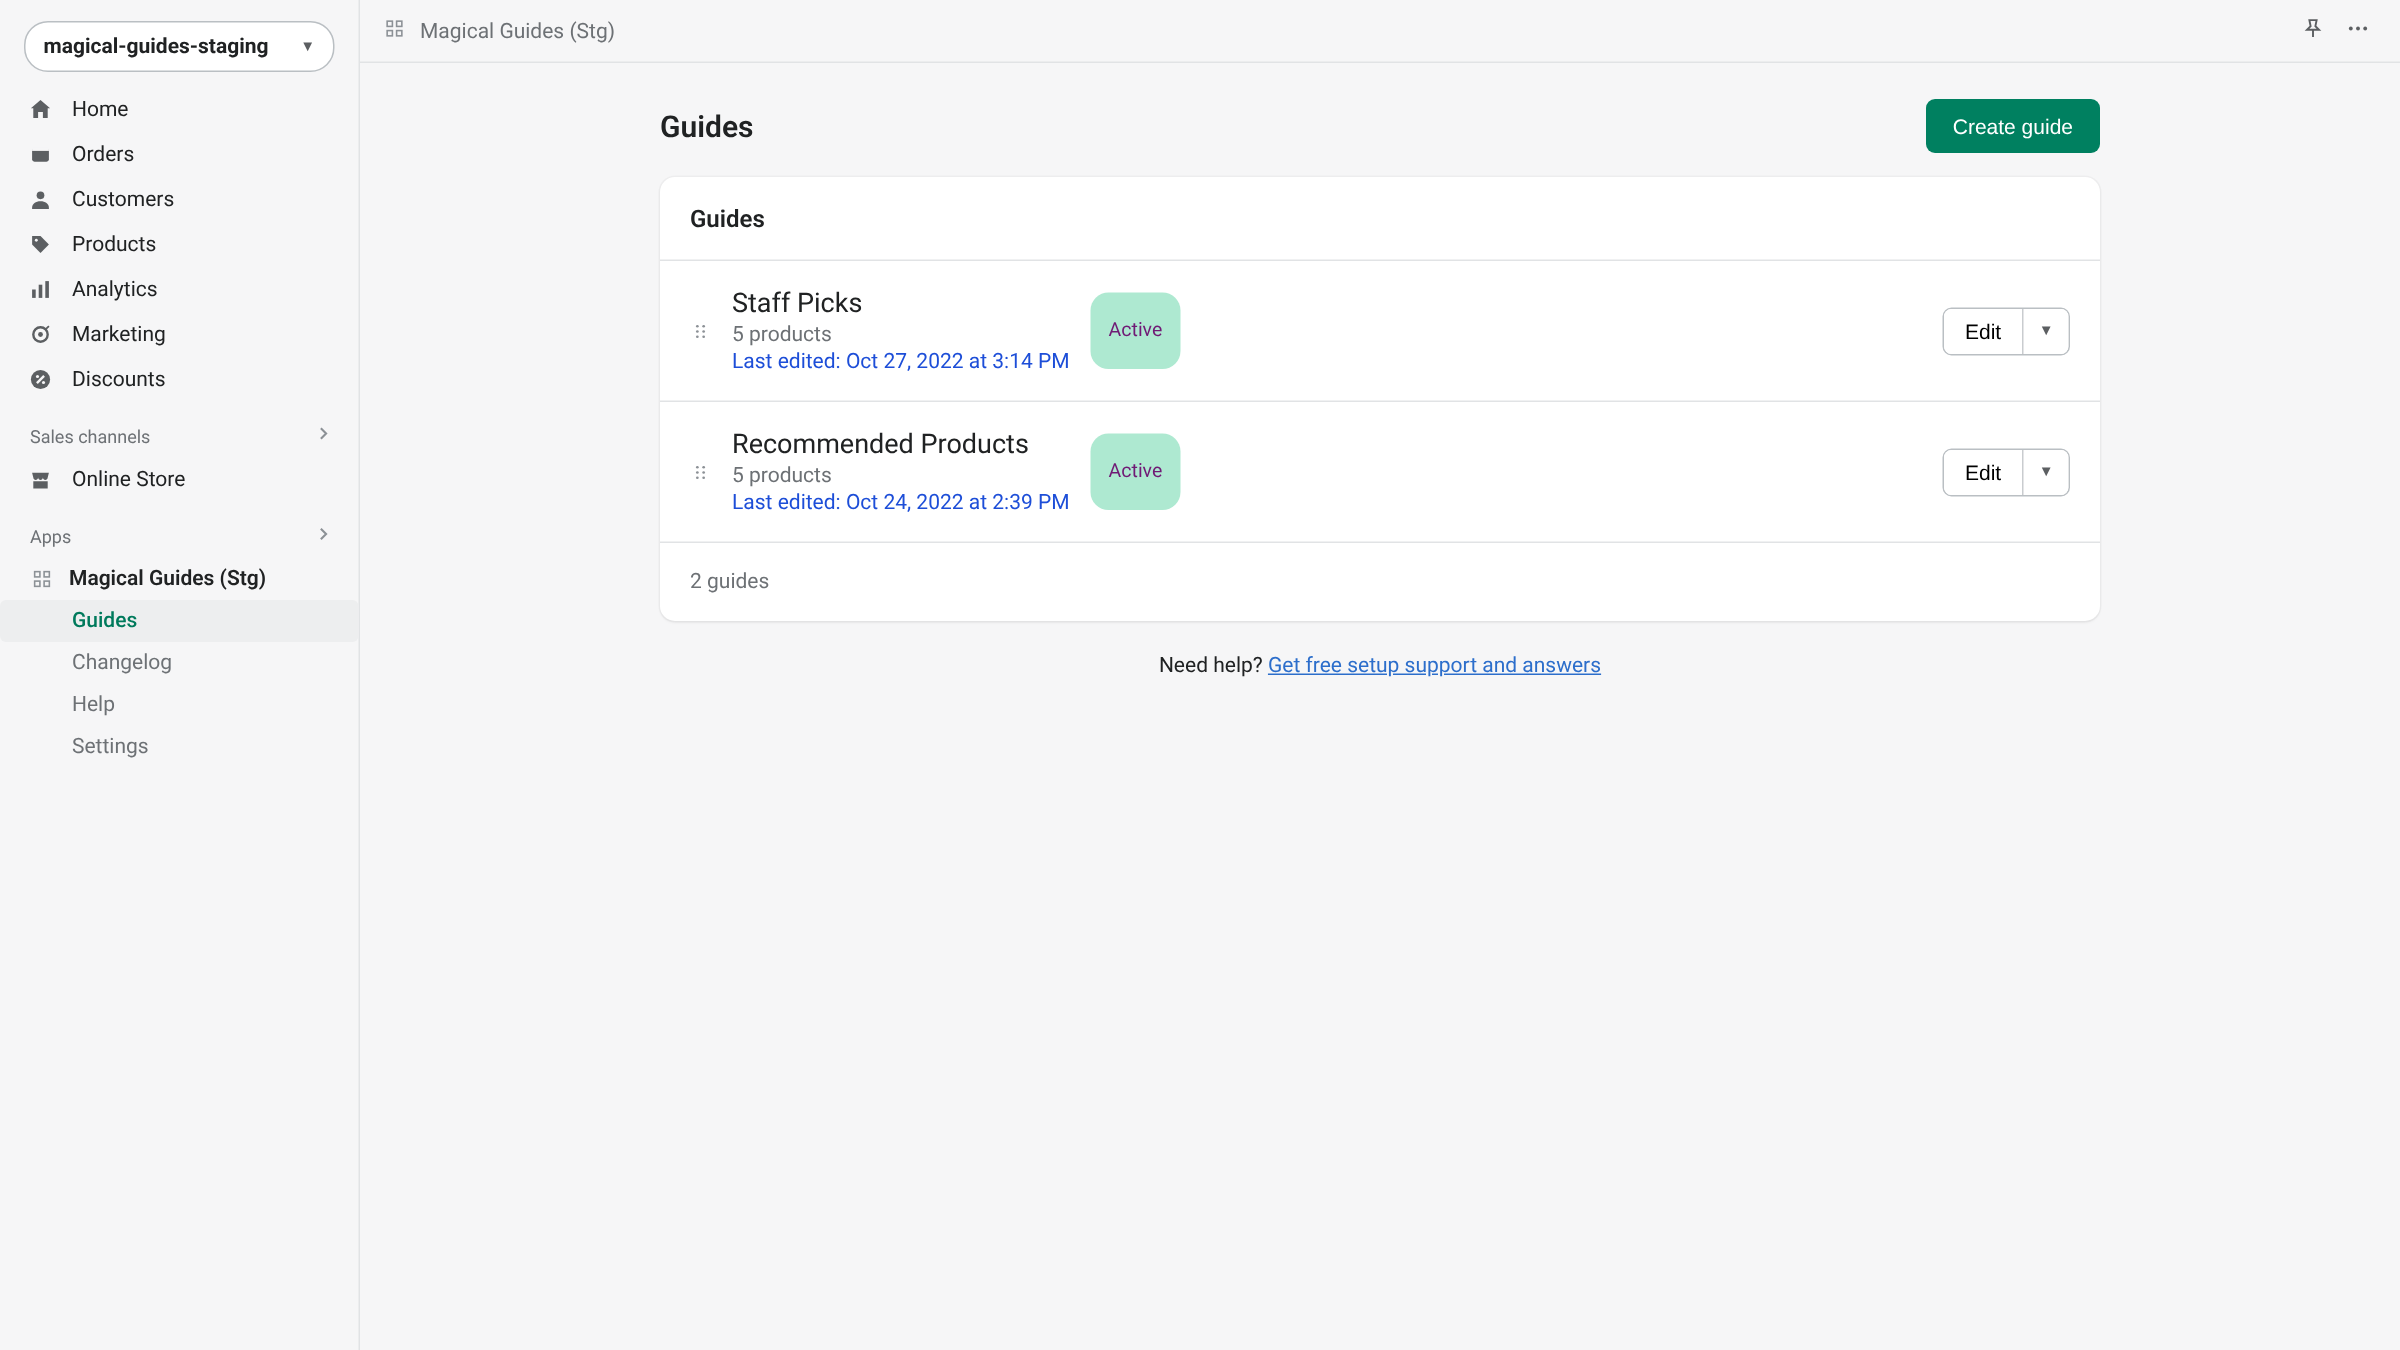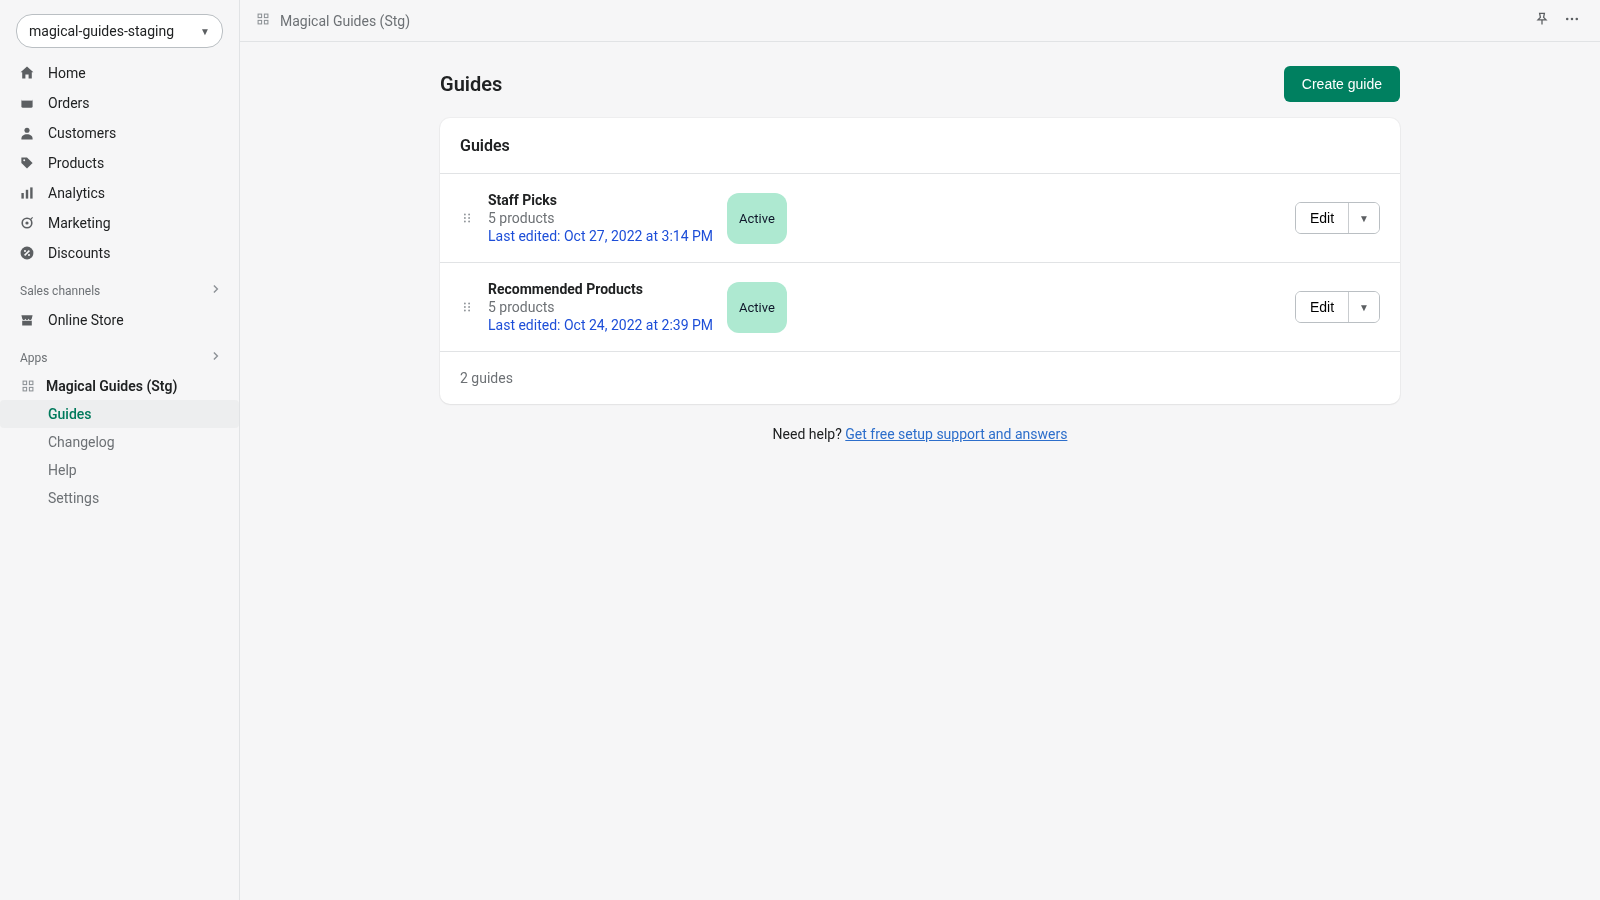"magical-guides-staging" .store-switcher { font-weight: none -> bold }
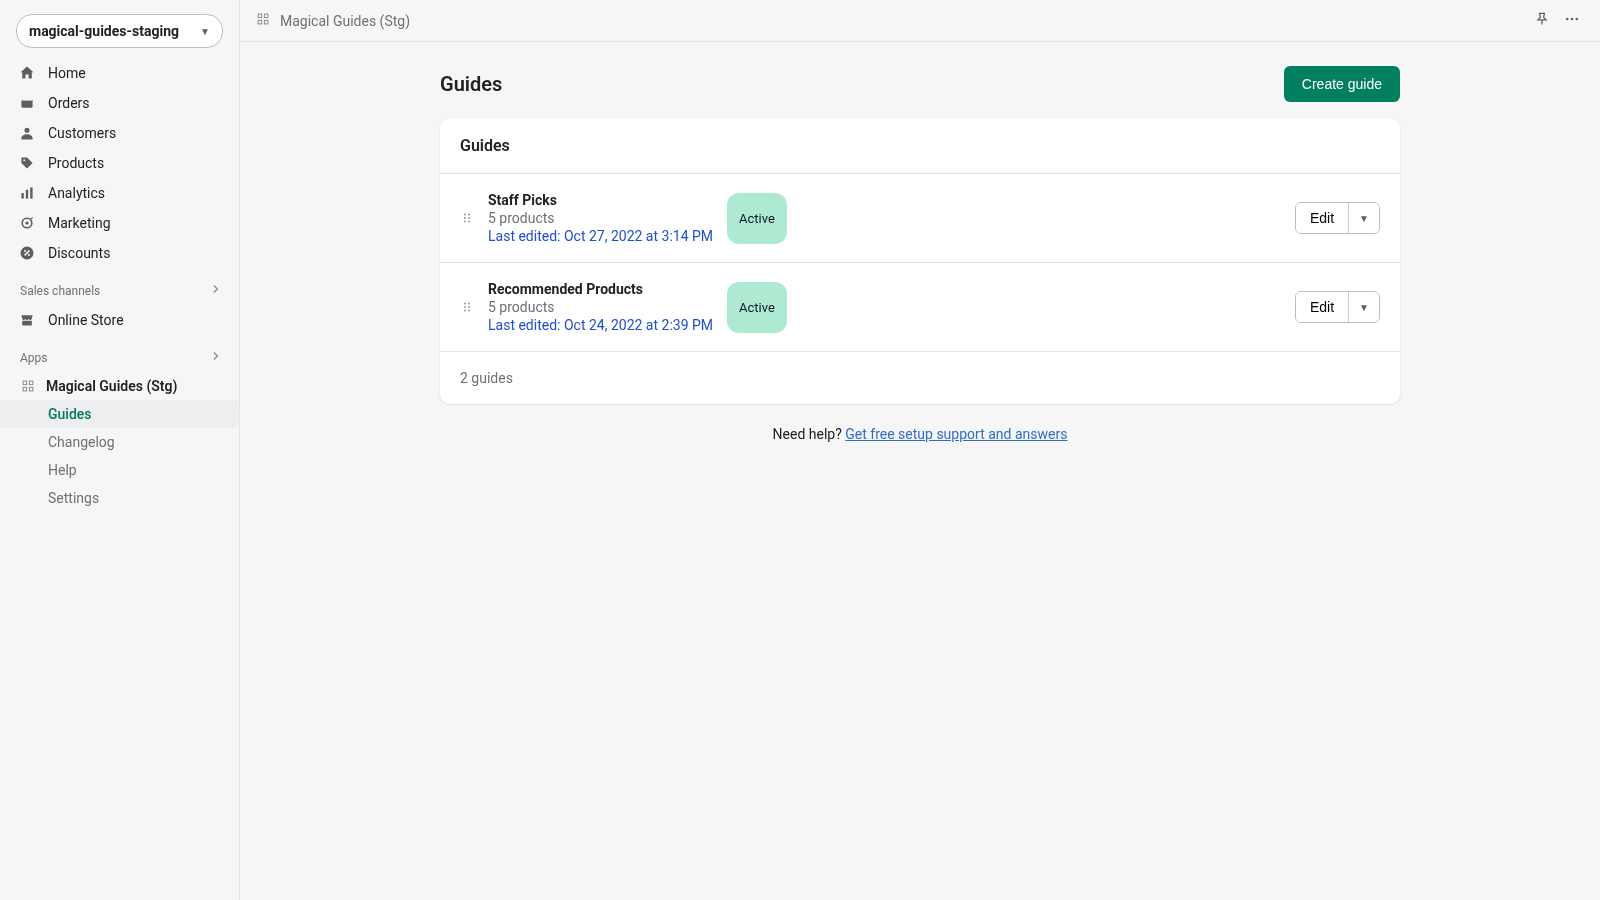"Staff Picks" .guide-title { font-size: 14px -> 18px; font-weight: 700 -> 400 }
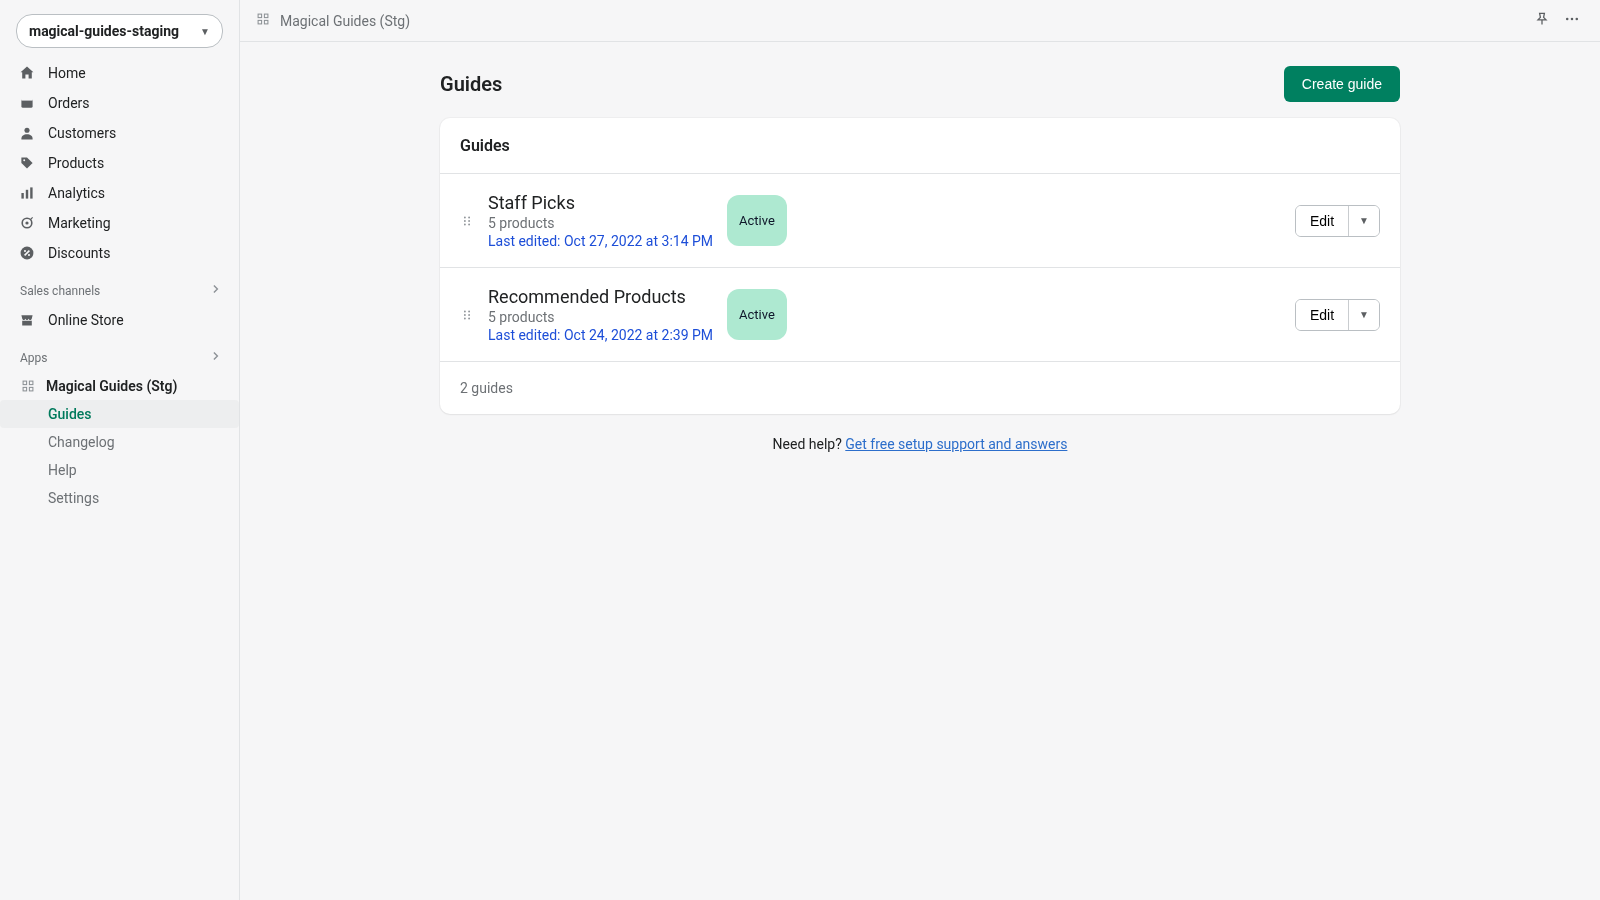"Active" .badge { color: #0f172a -> #701a75 }
